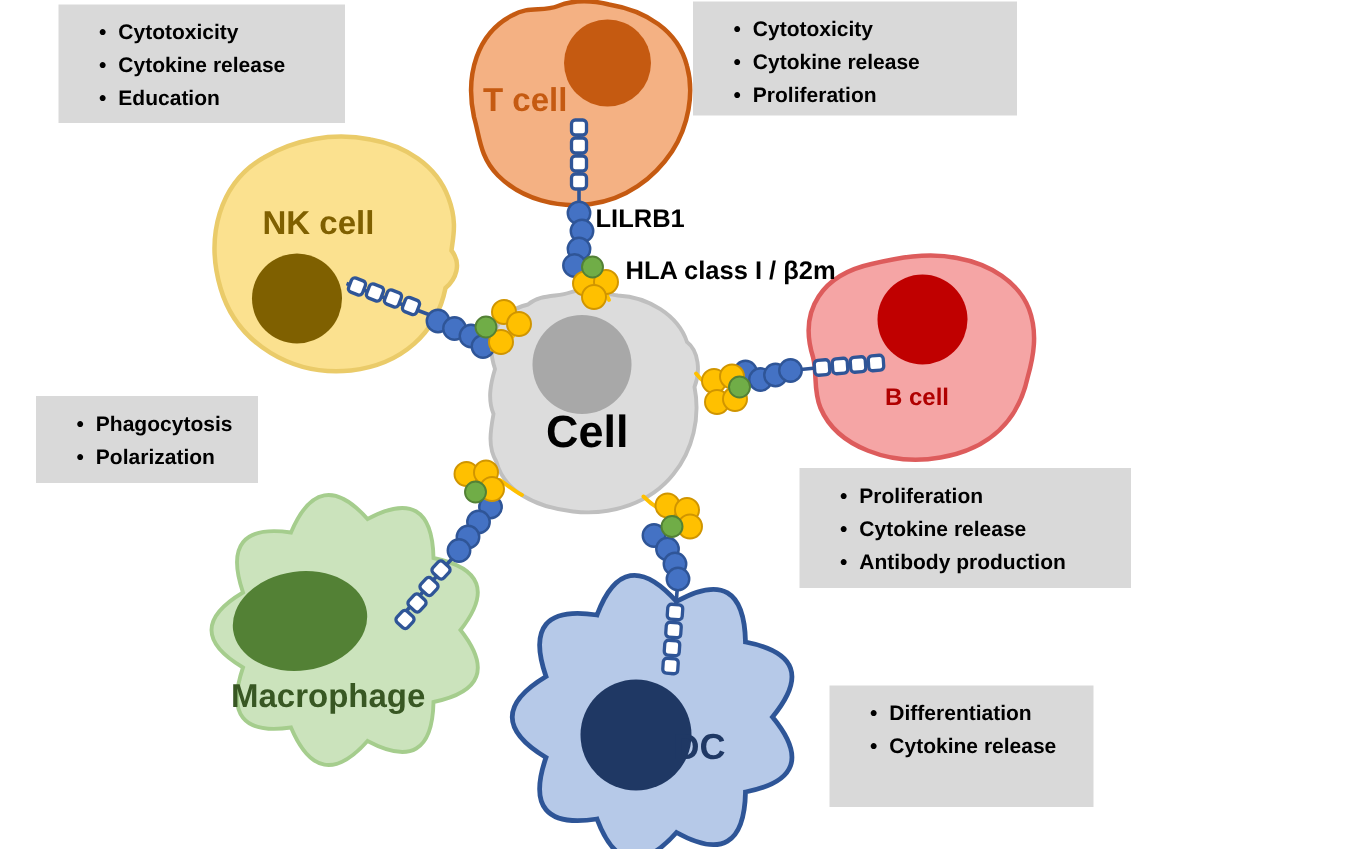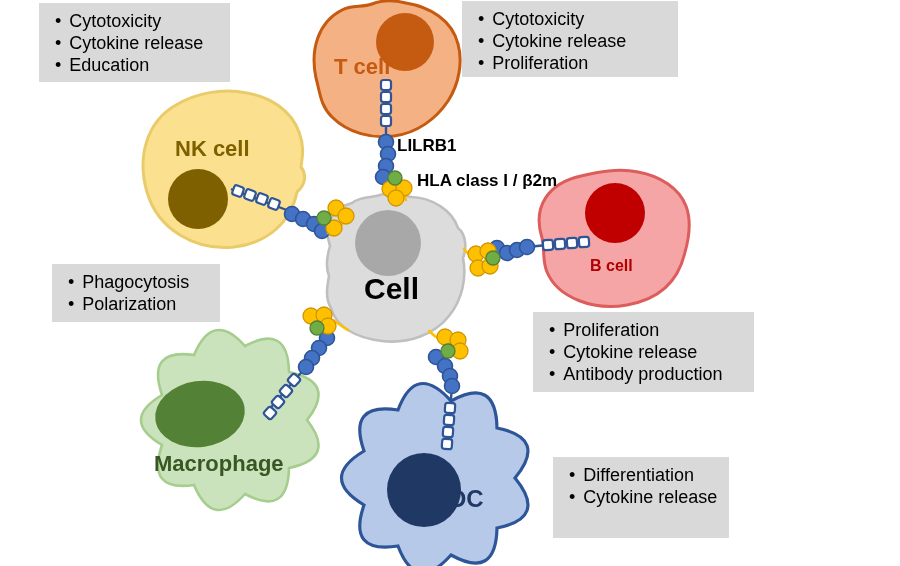"Cytotoxicity" .fbox { font-size: 18px -> 14px; font-weight: normal -> bold; padding: 7px 10px 7px 16px -> 7px 10px 7px 27px }
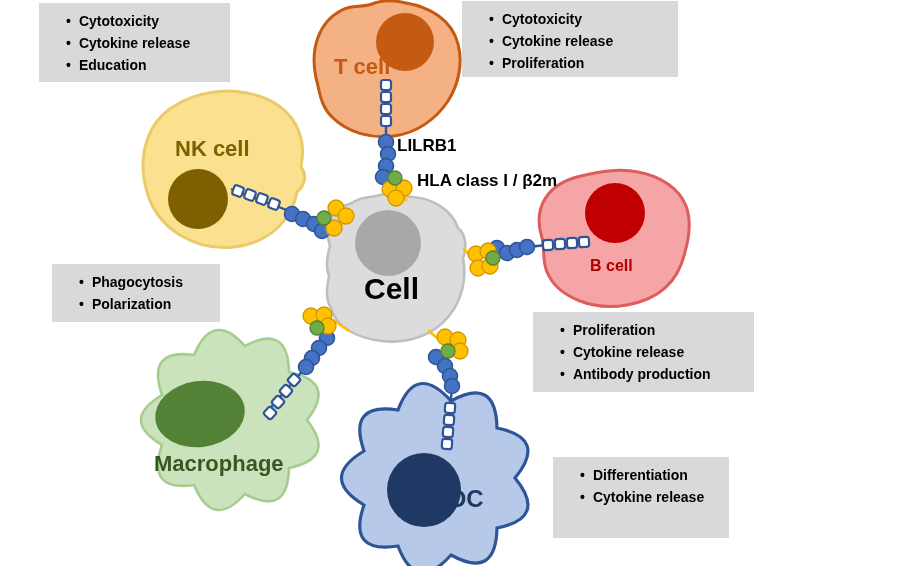"T cell" .lbl.t { margin-left: 12px -> none }
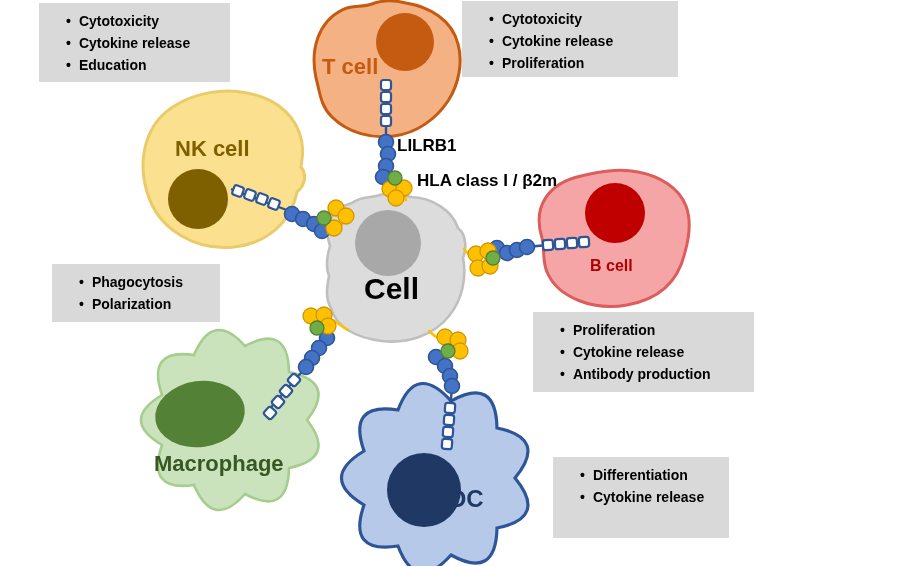"Phagocytosis" .fbox.mac { left: 52px -> 24px; width: 168px -> 148px }
